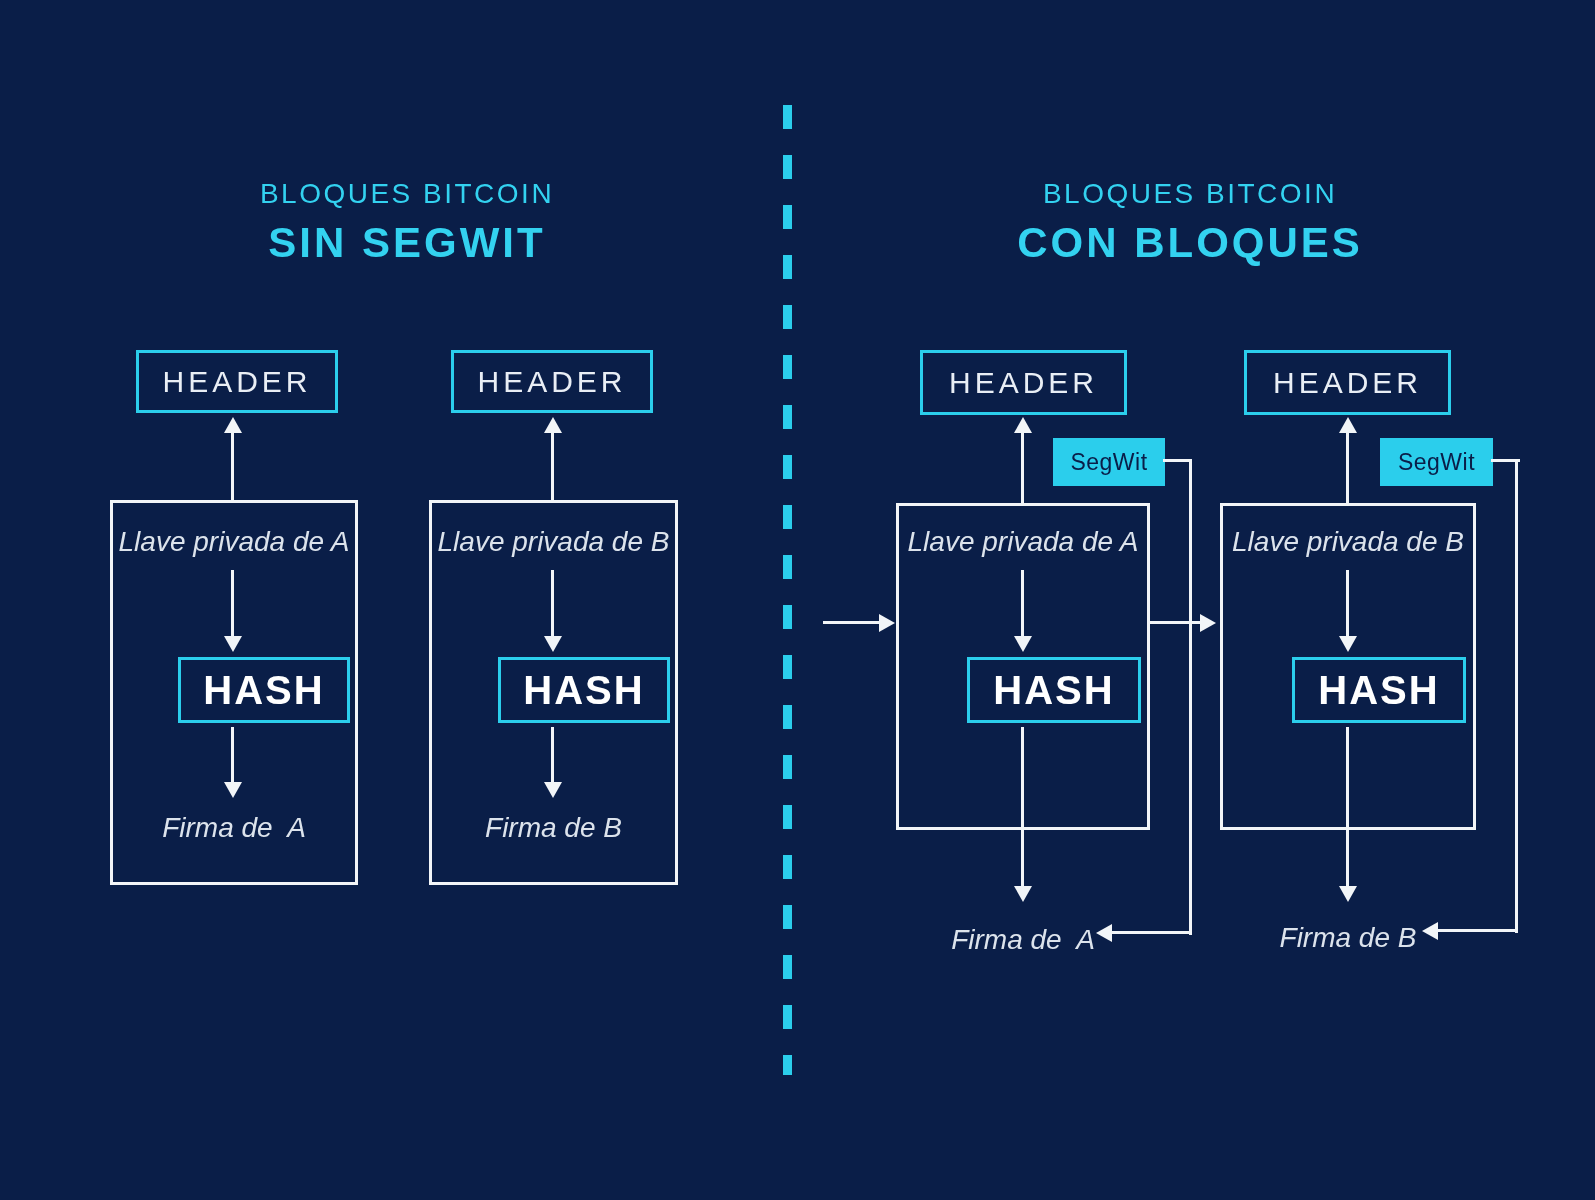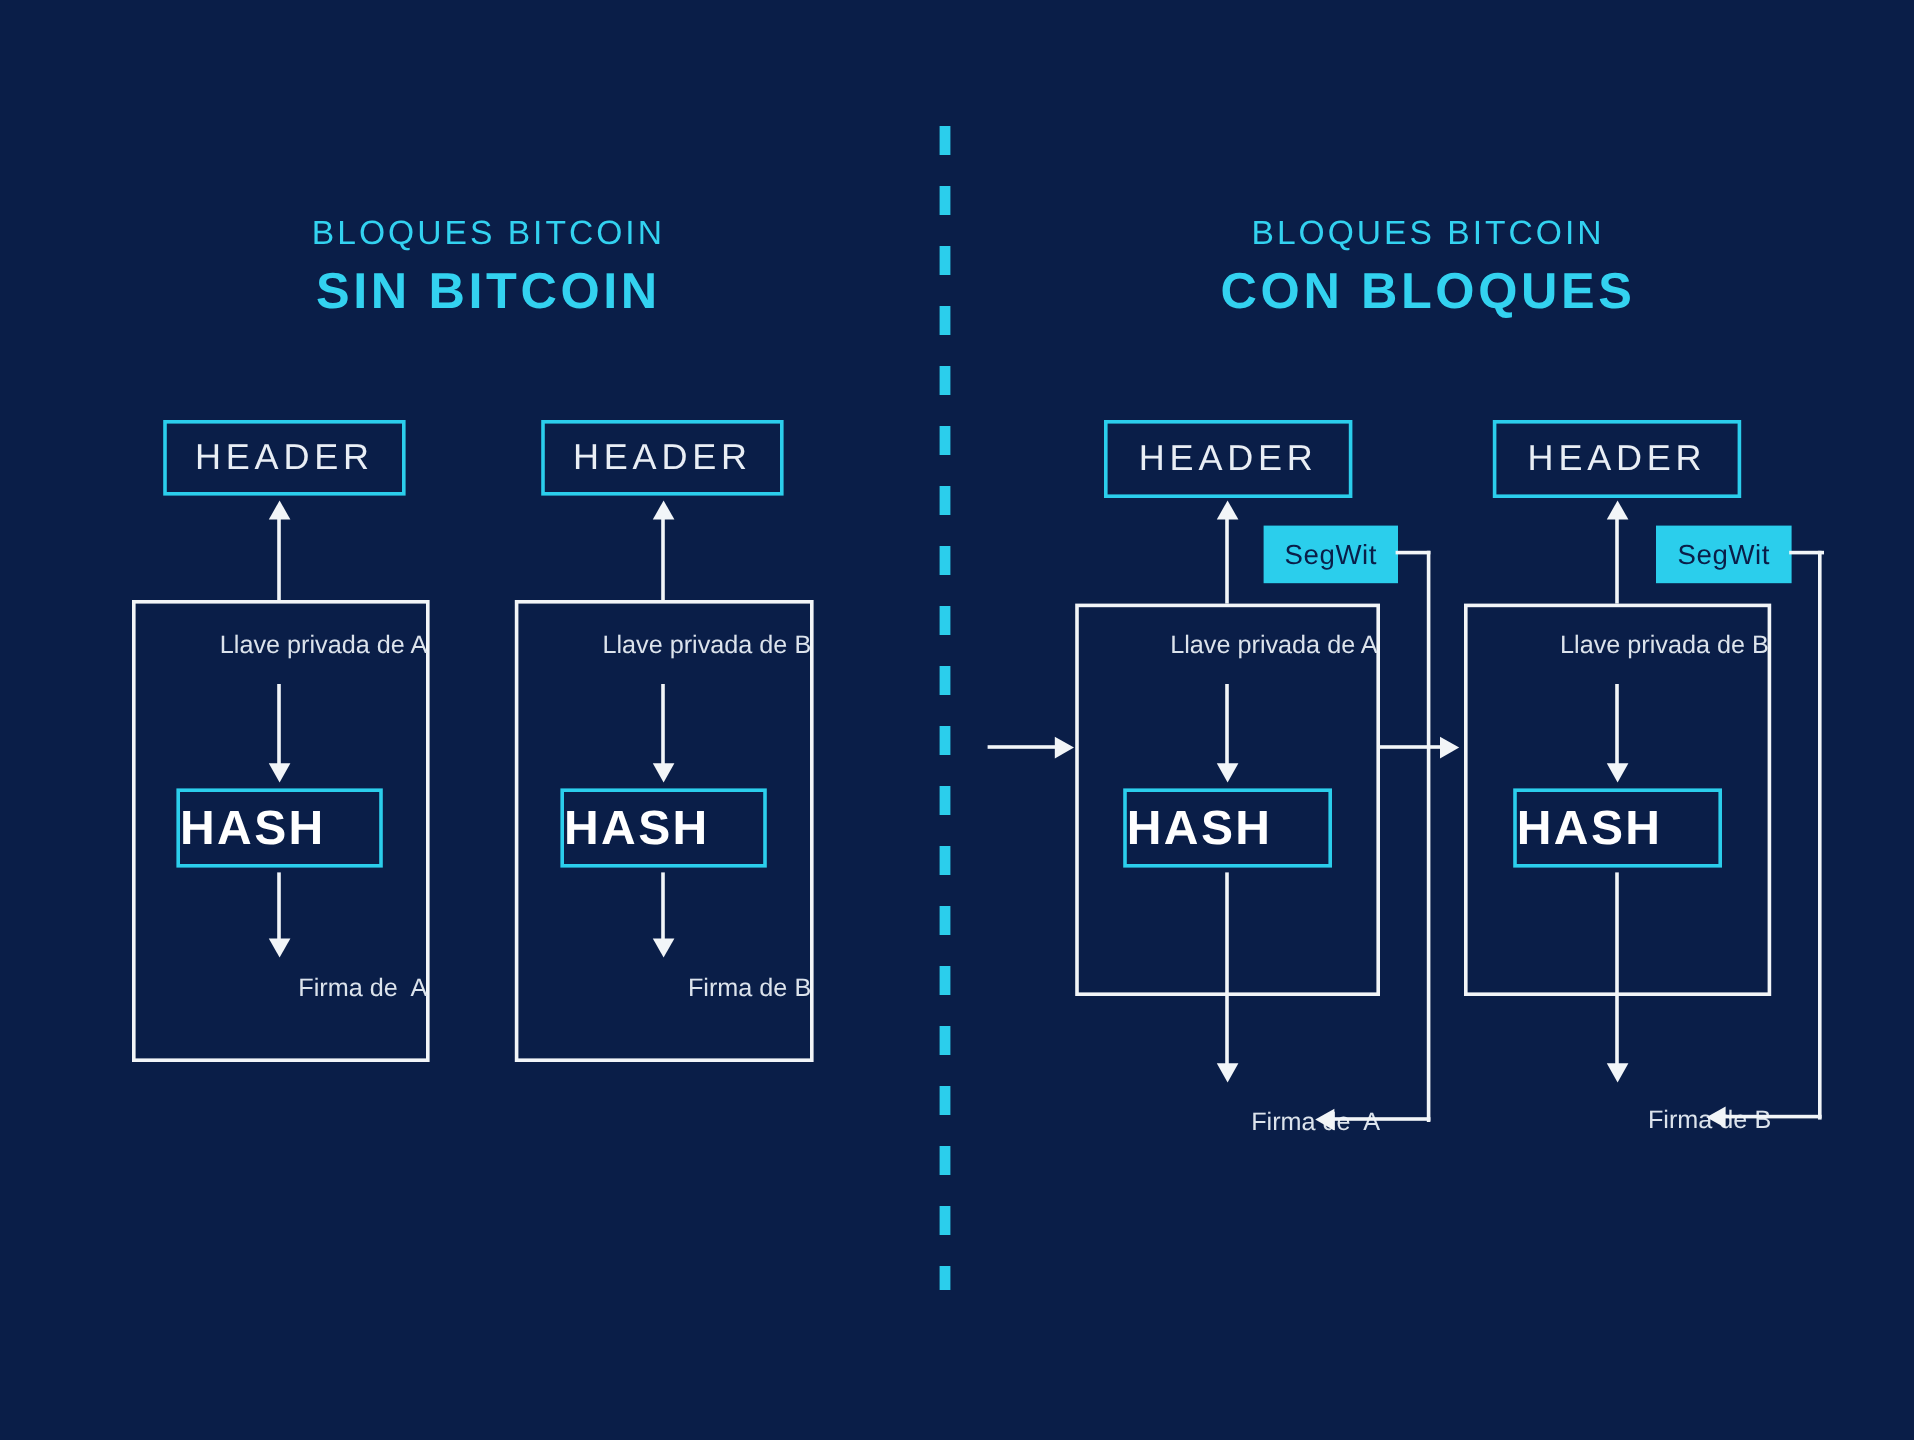"SIN BITCOIN" div.t2 { text: BITCOIN -> SEGWIT }
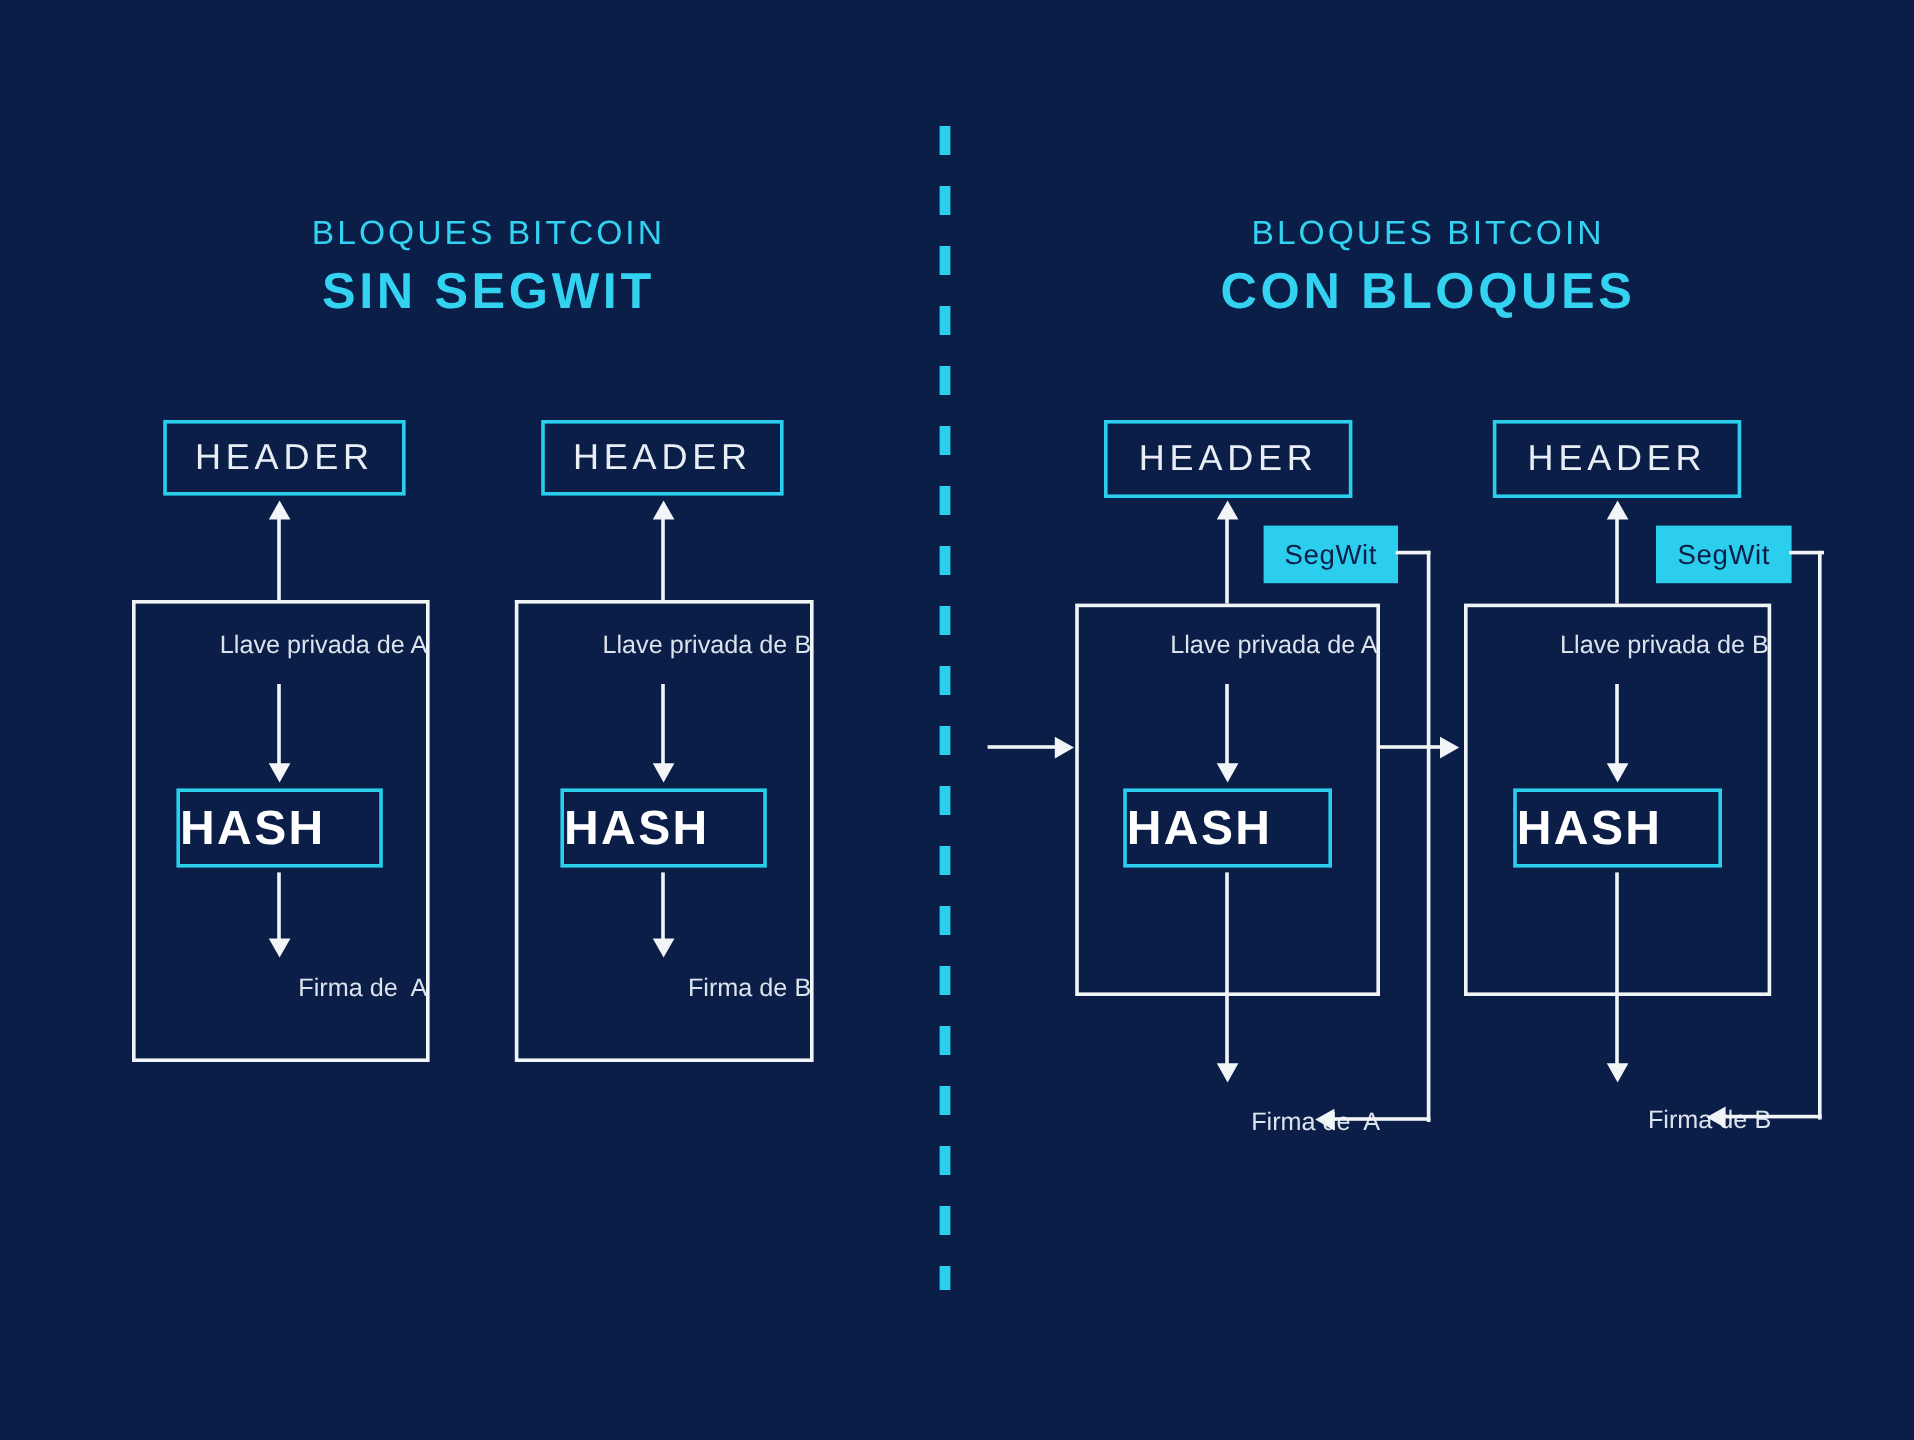"Llave privada de A" .label { font-size: 21px -> 28px; font-style: none -> italic; text-align: right -> center }
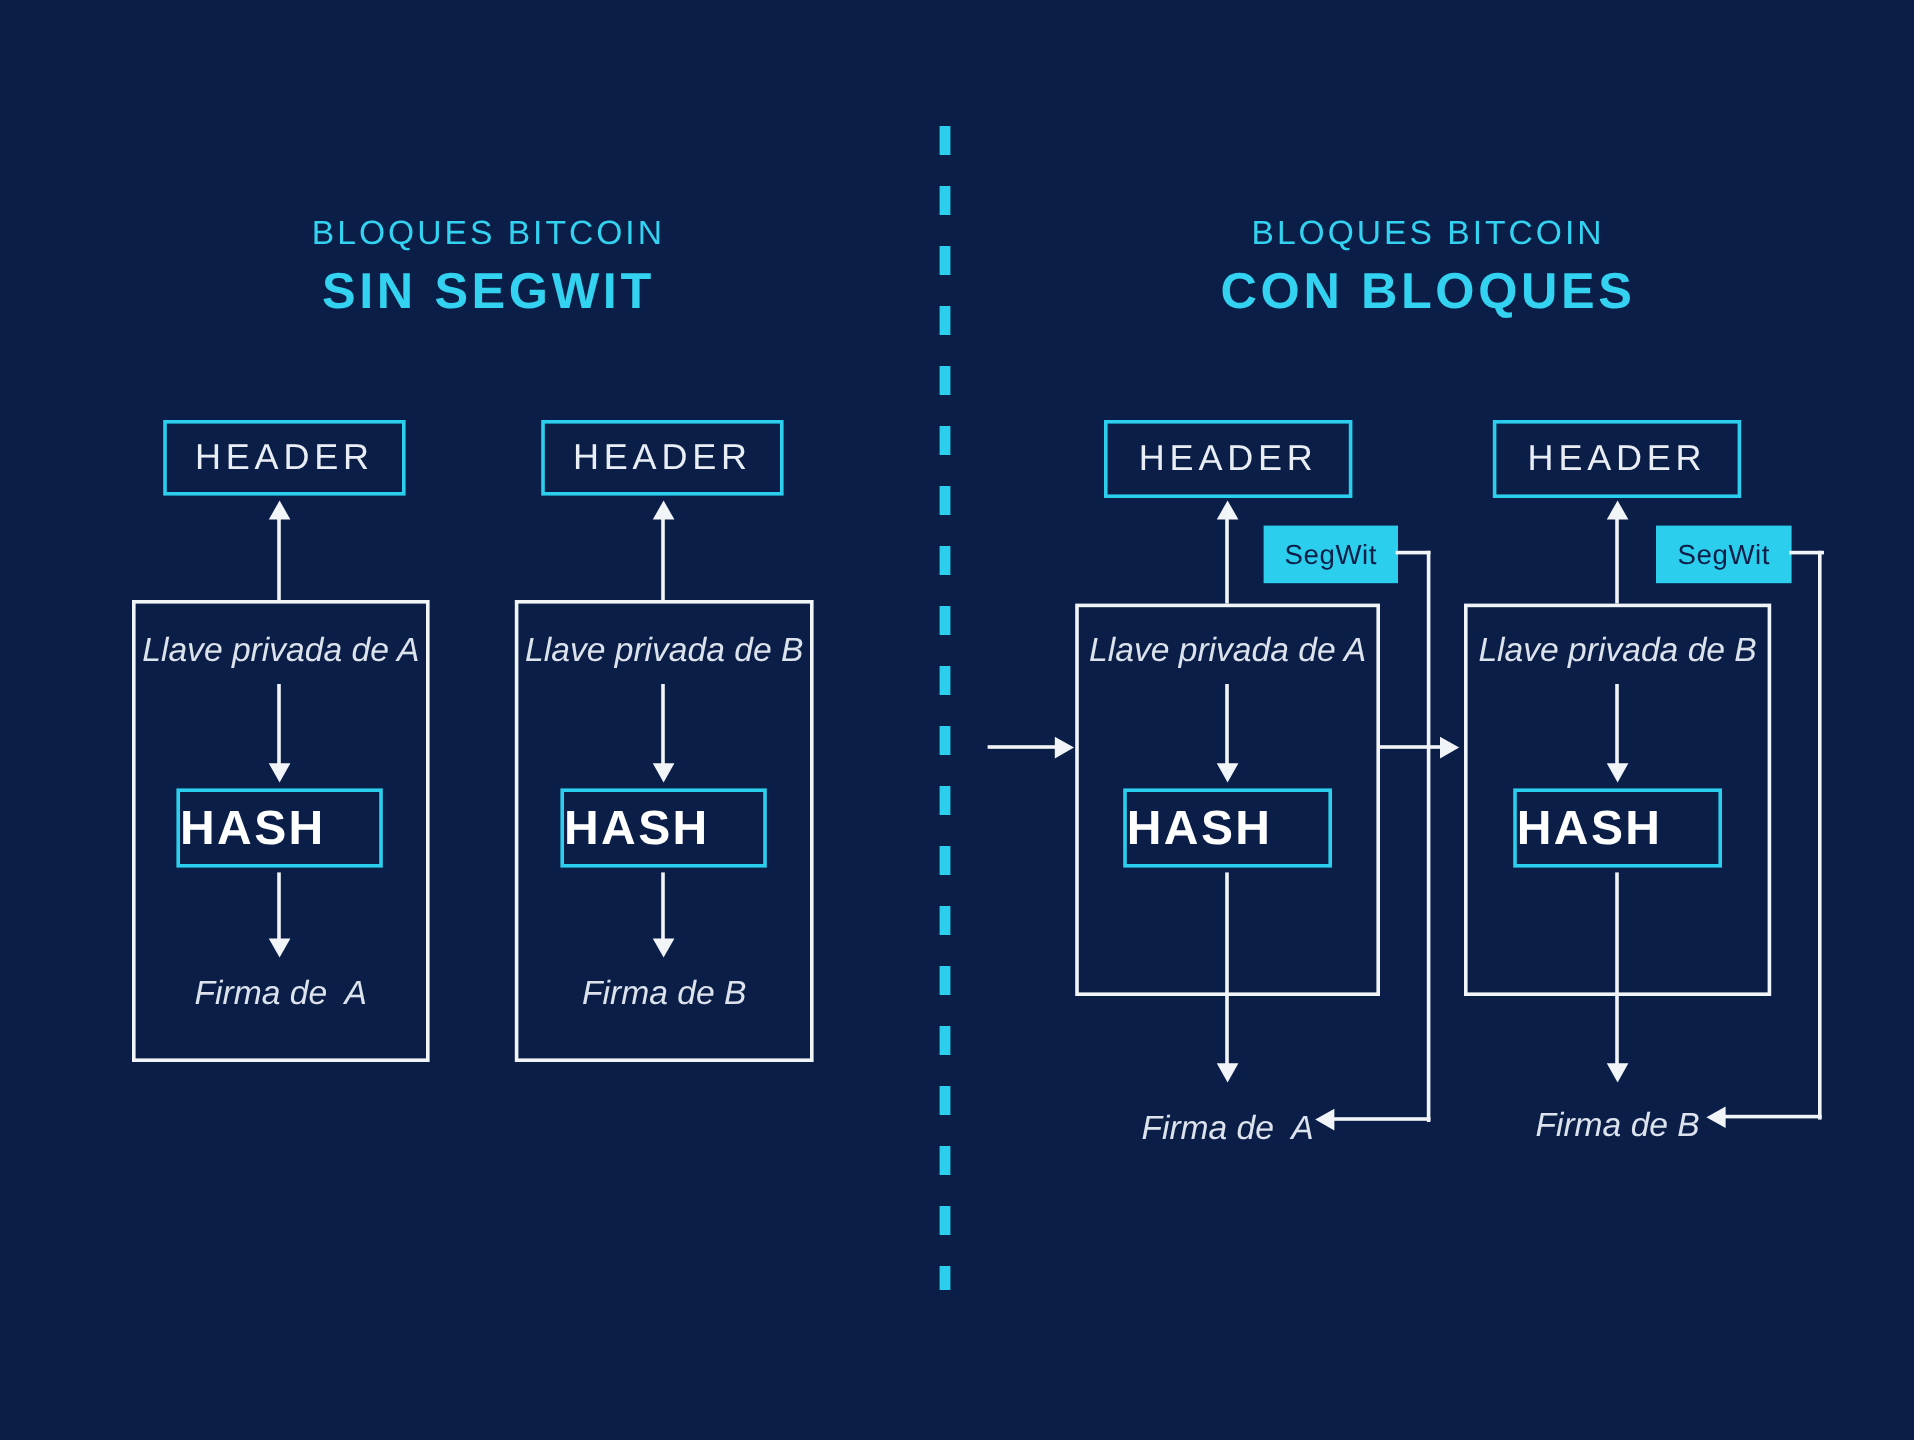"HASH" .hash-box { justify-content: flex-start -> center; margin-left: none -> 31px }
